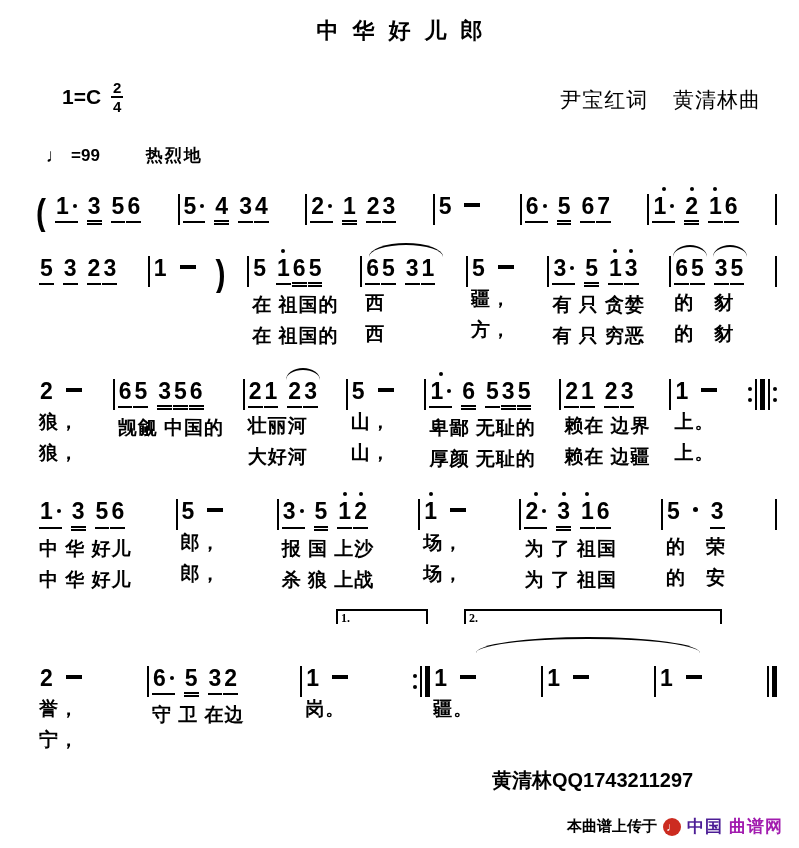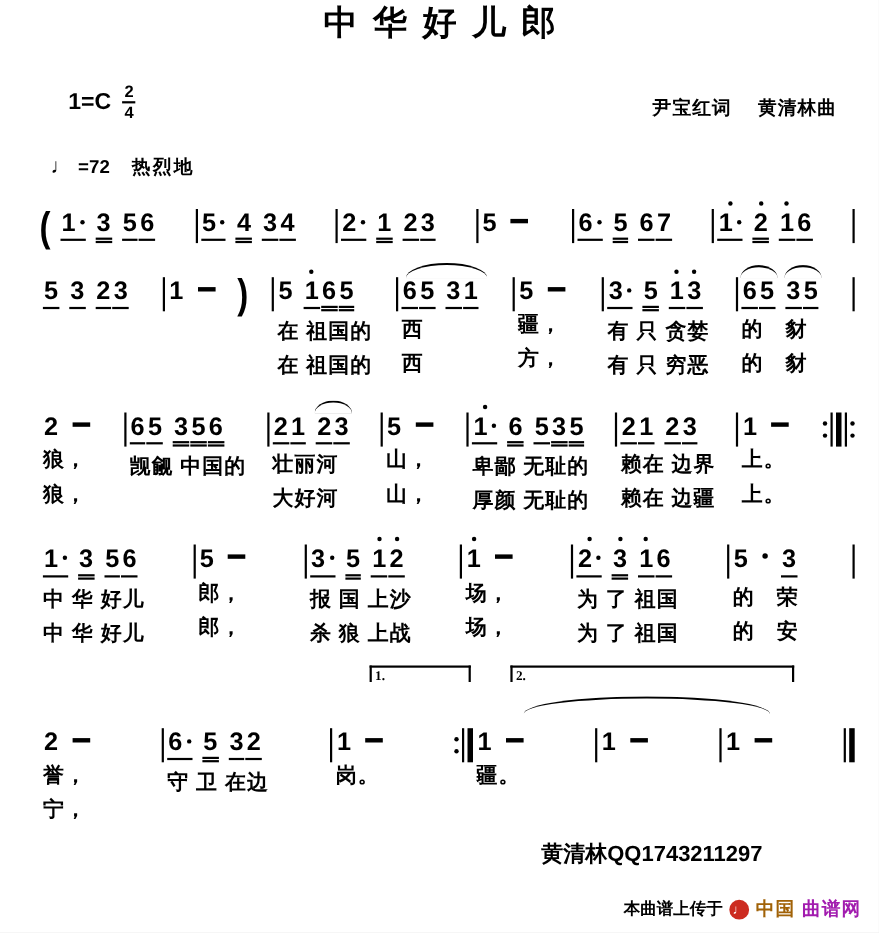"中华好儿郎" .title { font-size: 31px -> 22px; padding-top: none -> 16px }
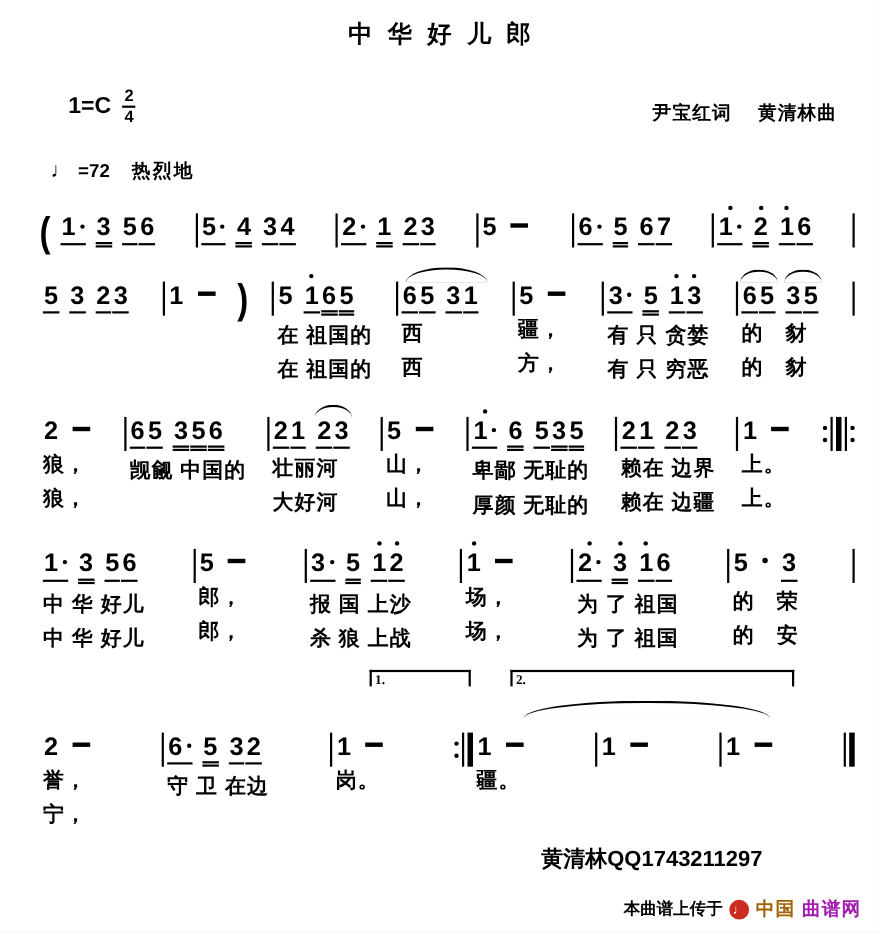"尹宝红词 黄清林曲" .credits { font-size: 17px -> 21px; font-weight: bold -> normal }
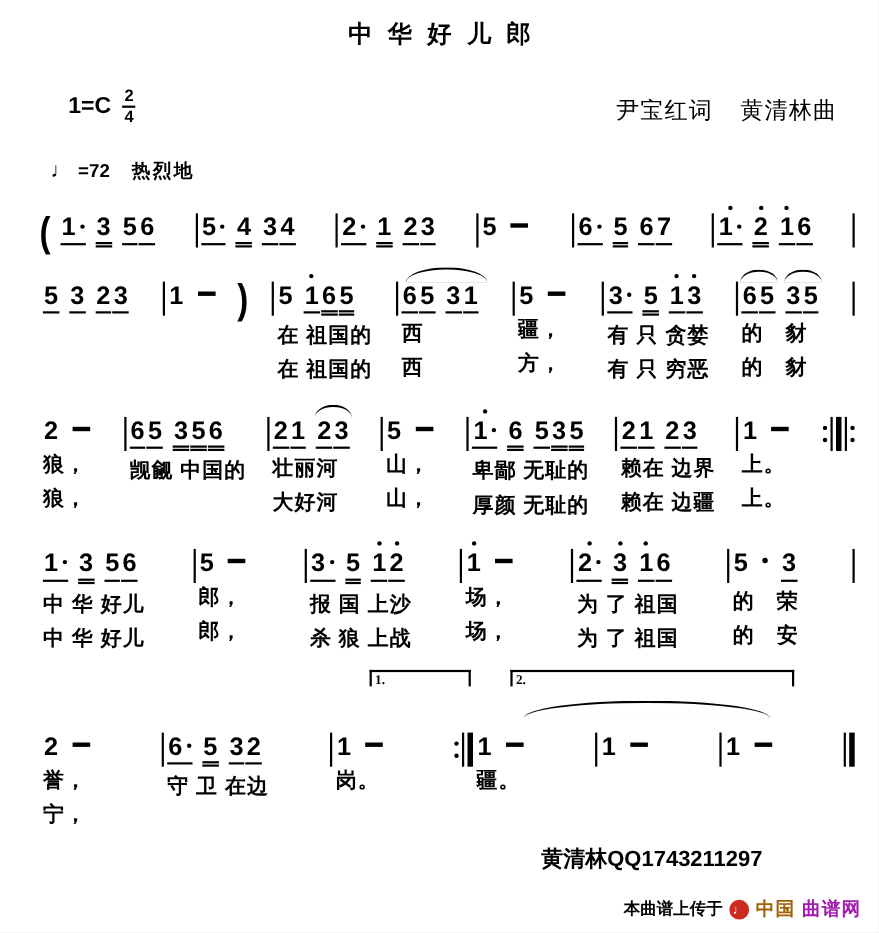"=72" span { text: 72 -> 99 }
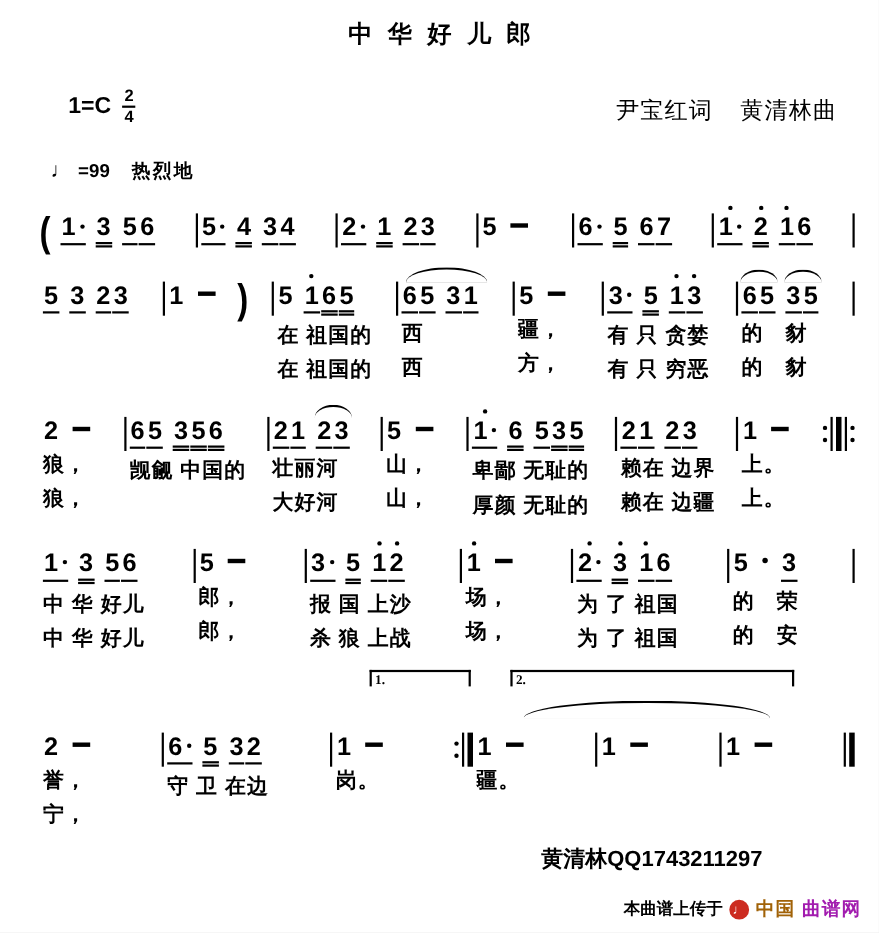"热烈地" .expression { margin-left: 14px -> 40px }
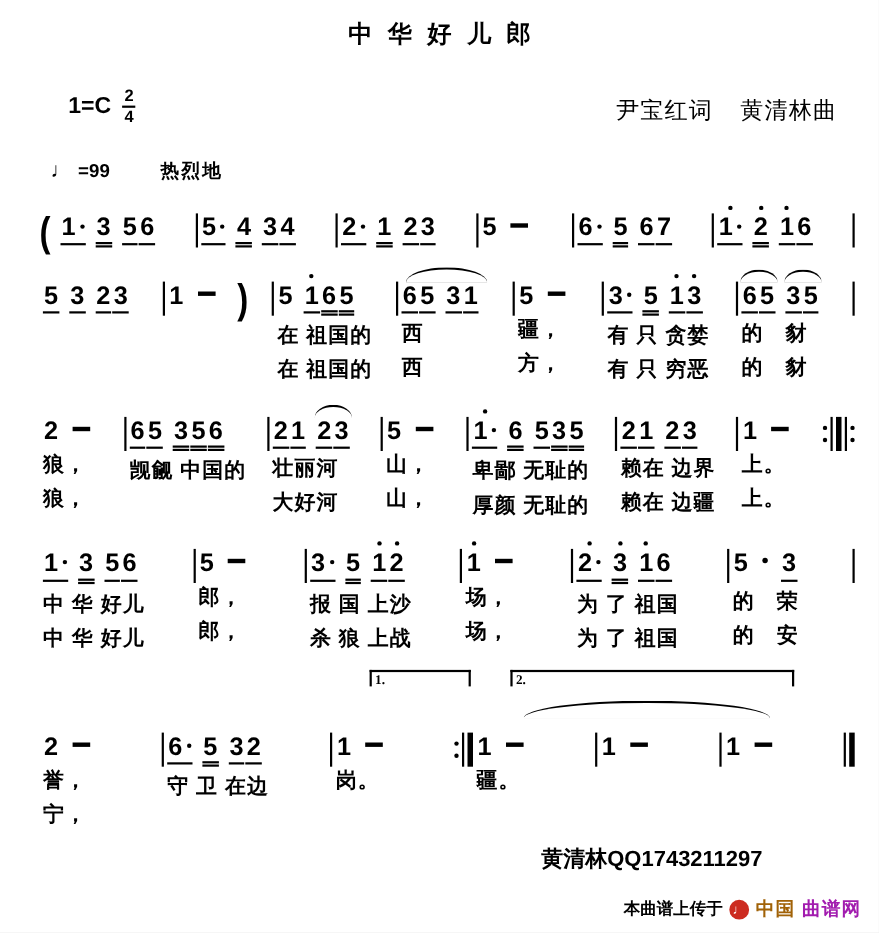"中国" .site-name-a { color: #a16207 -> #4c1d95 }
